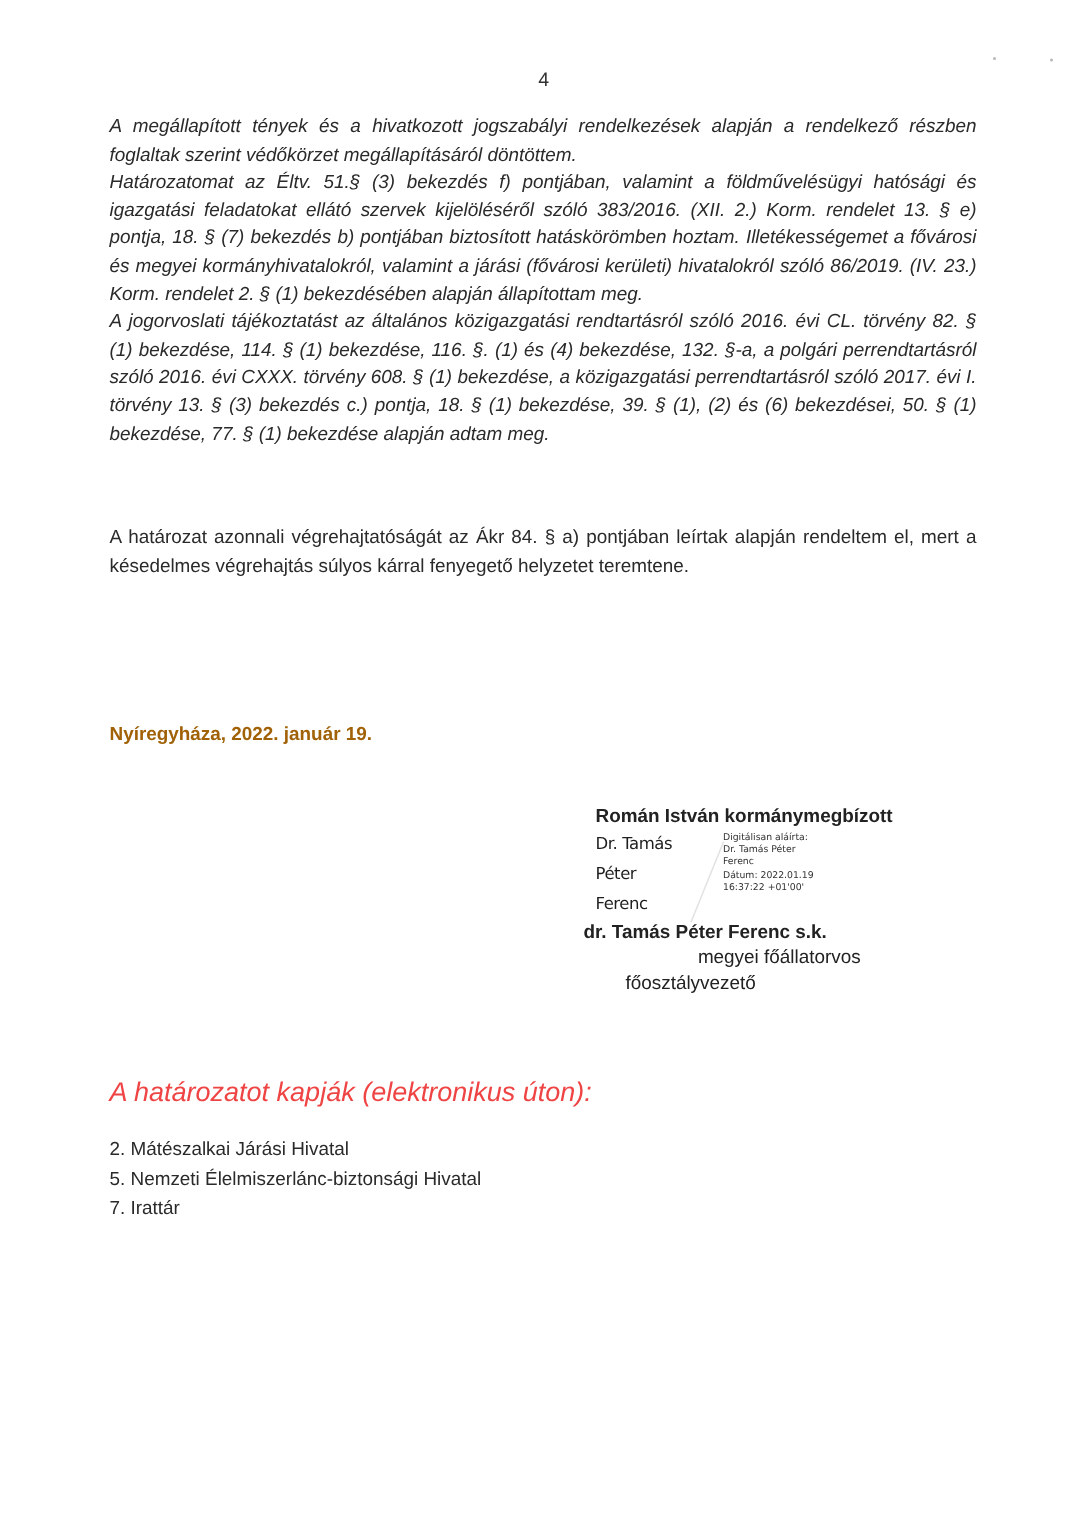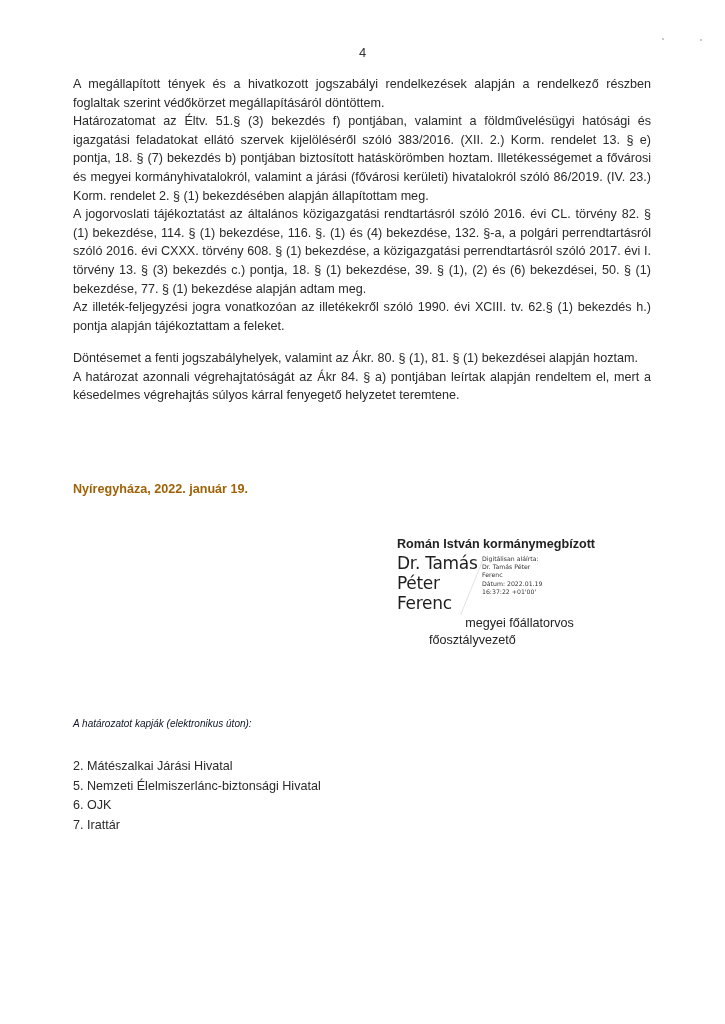"A megállapított tények és a" #block1 { font-style: none -> italic }
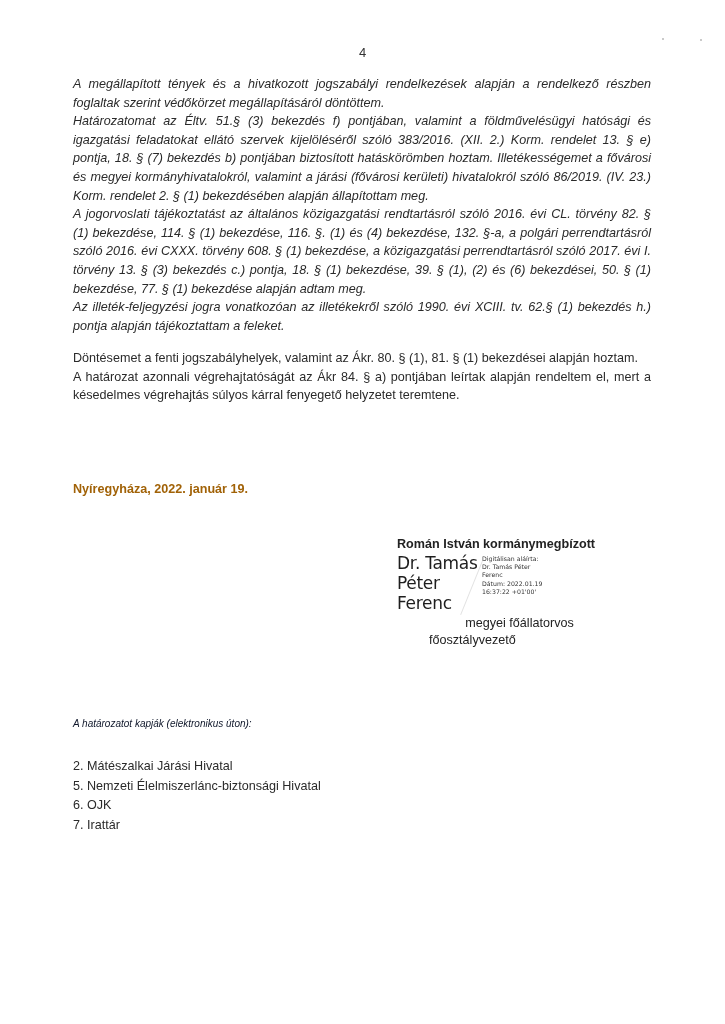"Az illeték-feljegyzési jogra vonatkozóan" p { html: <p>Az illeték-feljegyzési jogra vonatkozóan az illetékekről szóló 1990. évi XCIII. tv. 62.§ (1) bekezdés h.) pontja alapján tájékoztattam a feleket.</p> -> none }
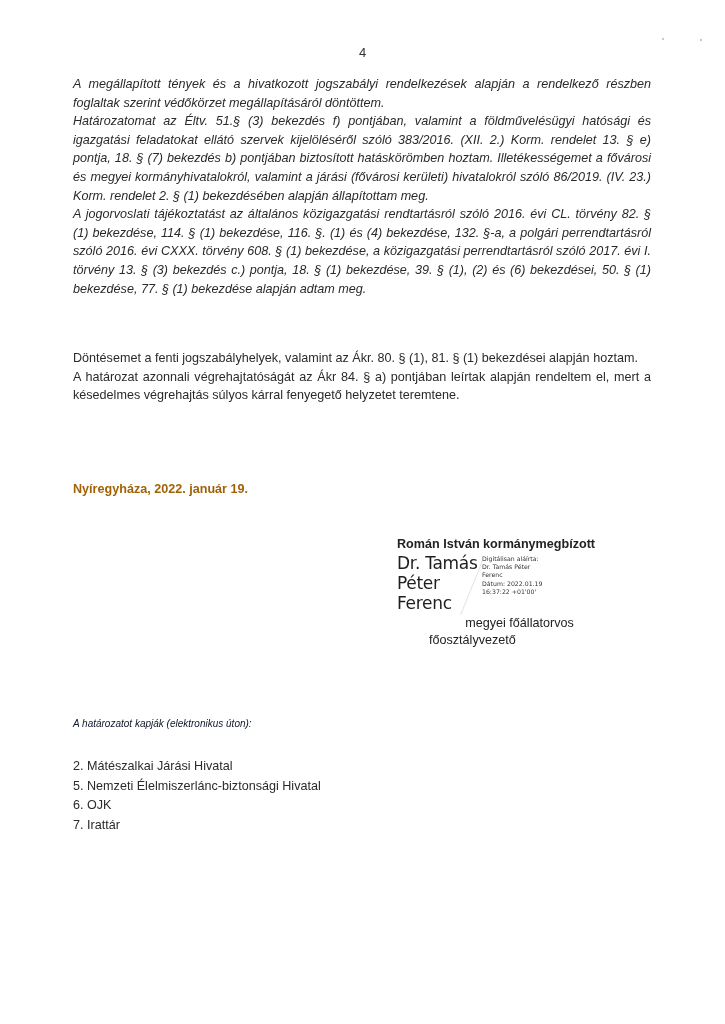"Döntésemet a fenti jogszabályhelyek," p { html: <p>Döntésemet a fenti jogszabályhelyek, valamint az Ákr. 80. § (1), 81. § (1) bekezdései alapján hoztam.</p> -> none }
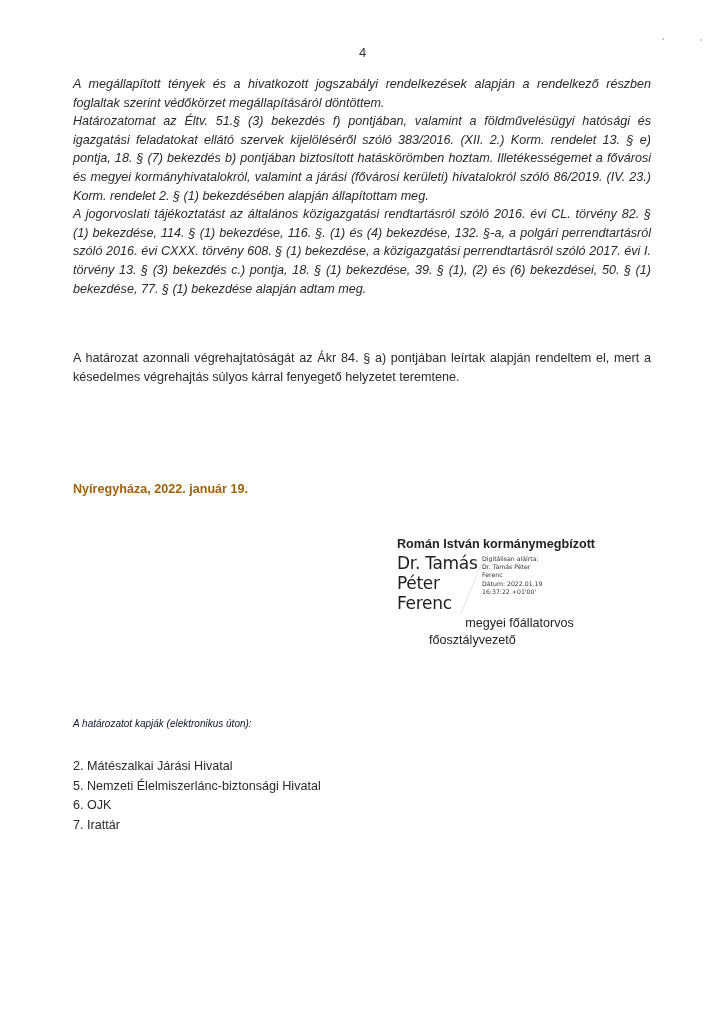"Dr. Tamás" .esig-name { font-size: 17px -> 11px }
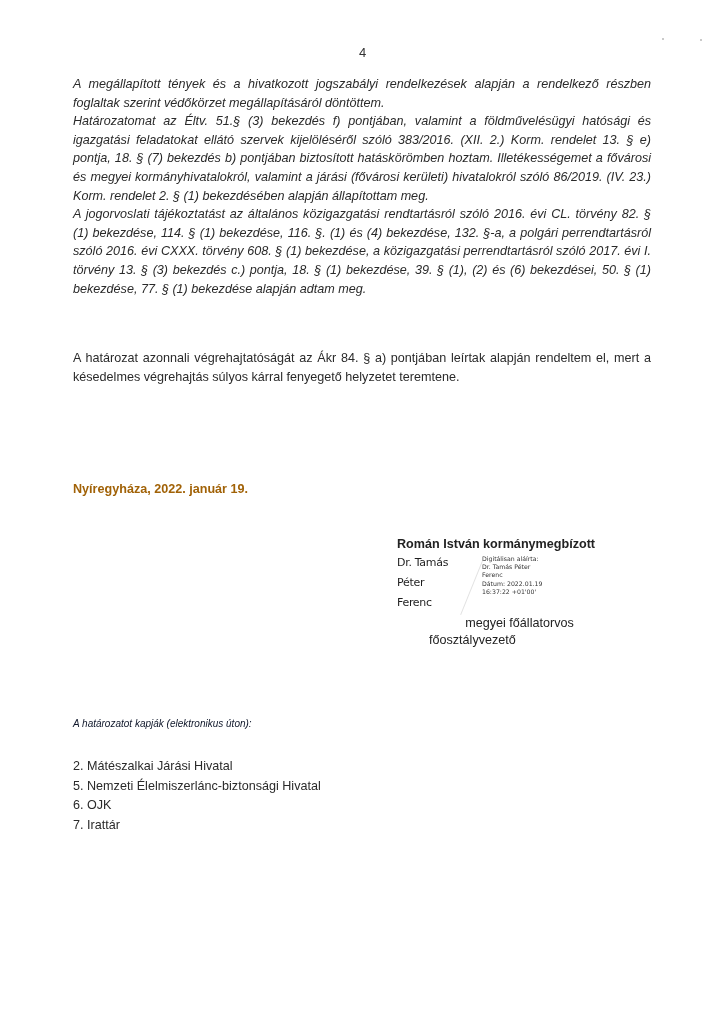"dr. Tamás Péter Ferenc s.k." div.sig-signed { html: none -> <div>dr. Tamás Péter Ferenc s.k.</div> }
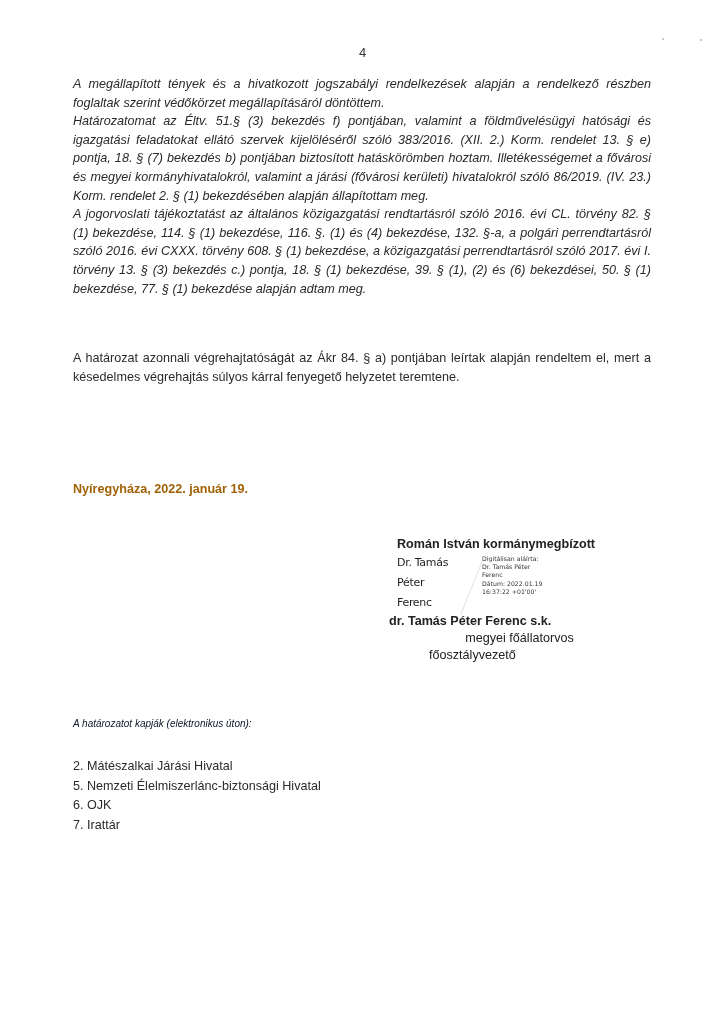"főosztályvezető" .sig-dept { margin-left: 44px -> 32px }
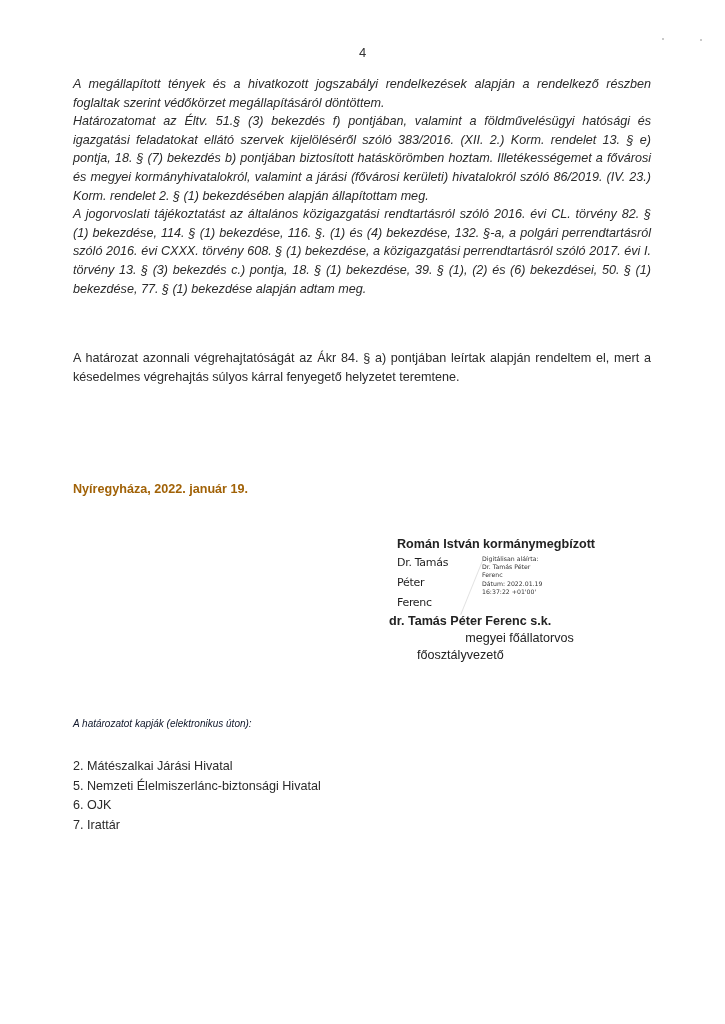"A határozatot kapják (elektronikus" .recipients-heading { color: #0f172a -> #ef4444; font-size: 10px -> 18px }
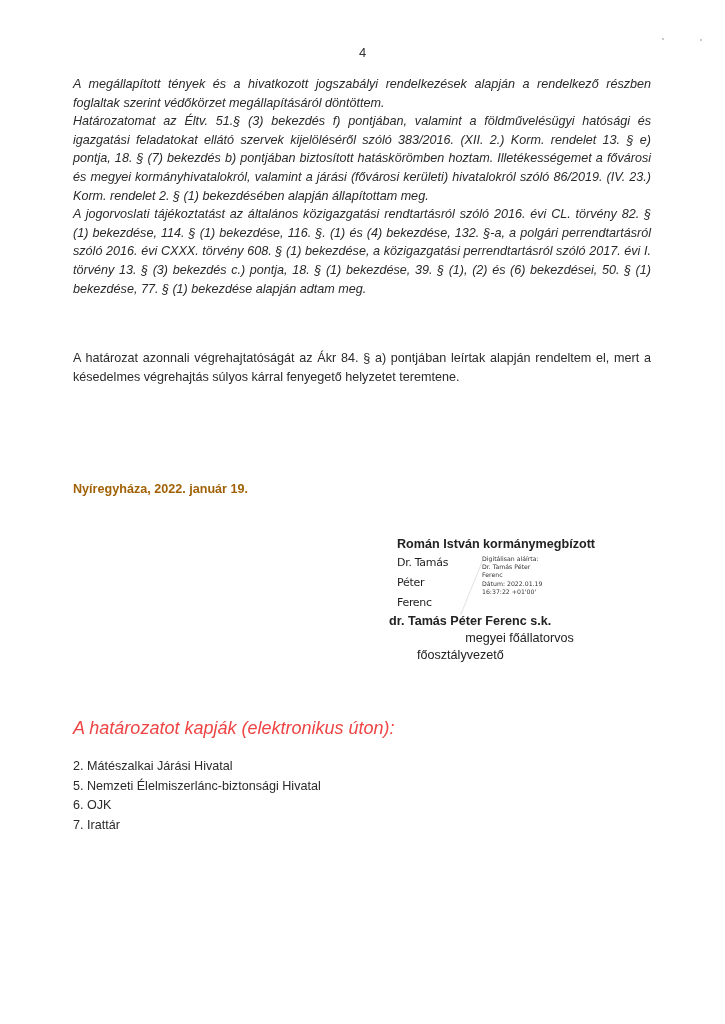"6. OJK" li { html: <li>6. OJK</li> -> none }
